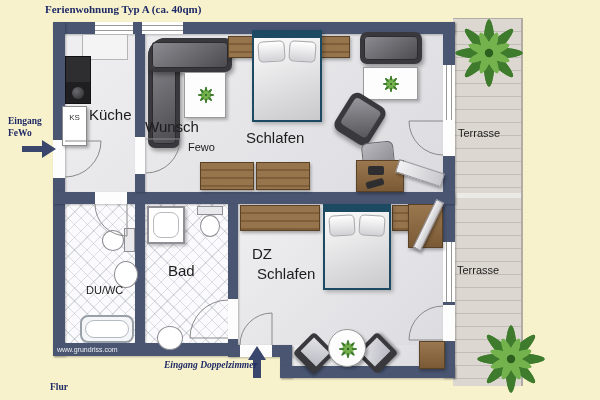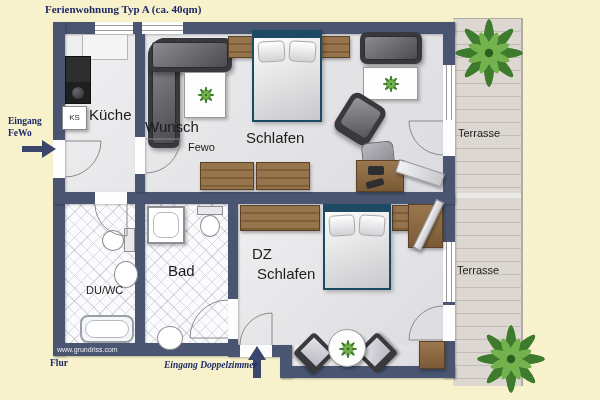"KS" div.ksbox { height: 24px -> 40px }
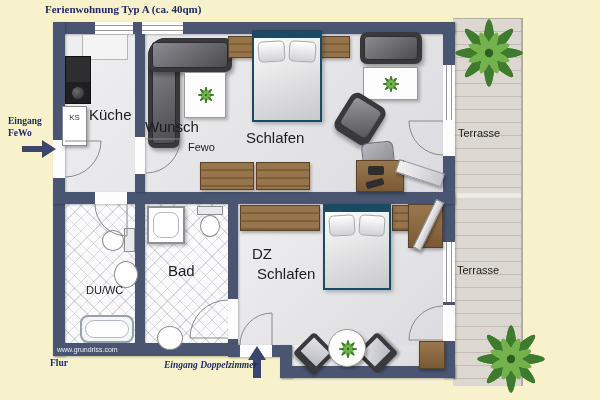"Flur" div.ann { top: 358px -> 382px }
